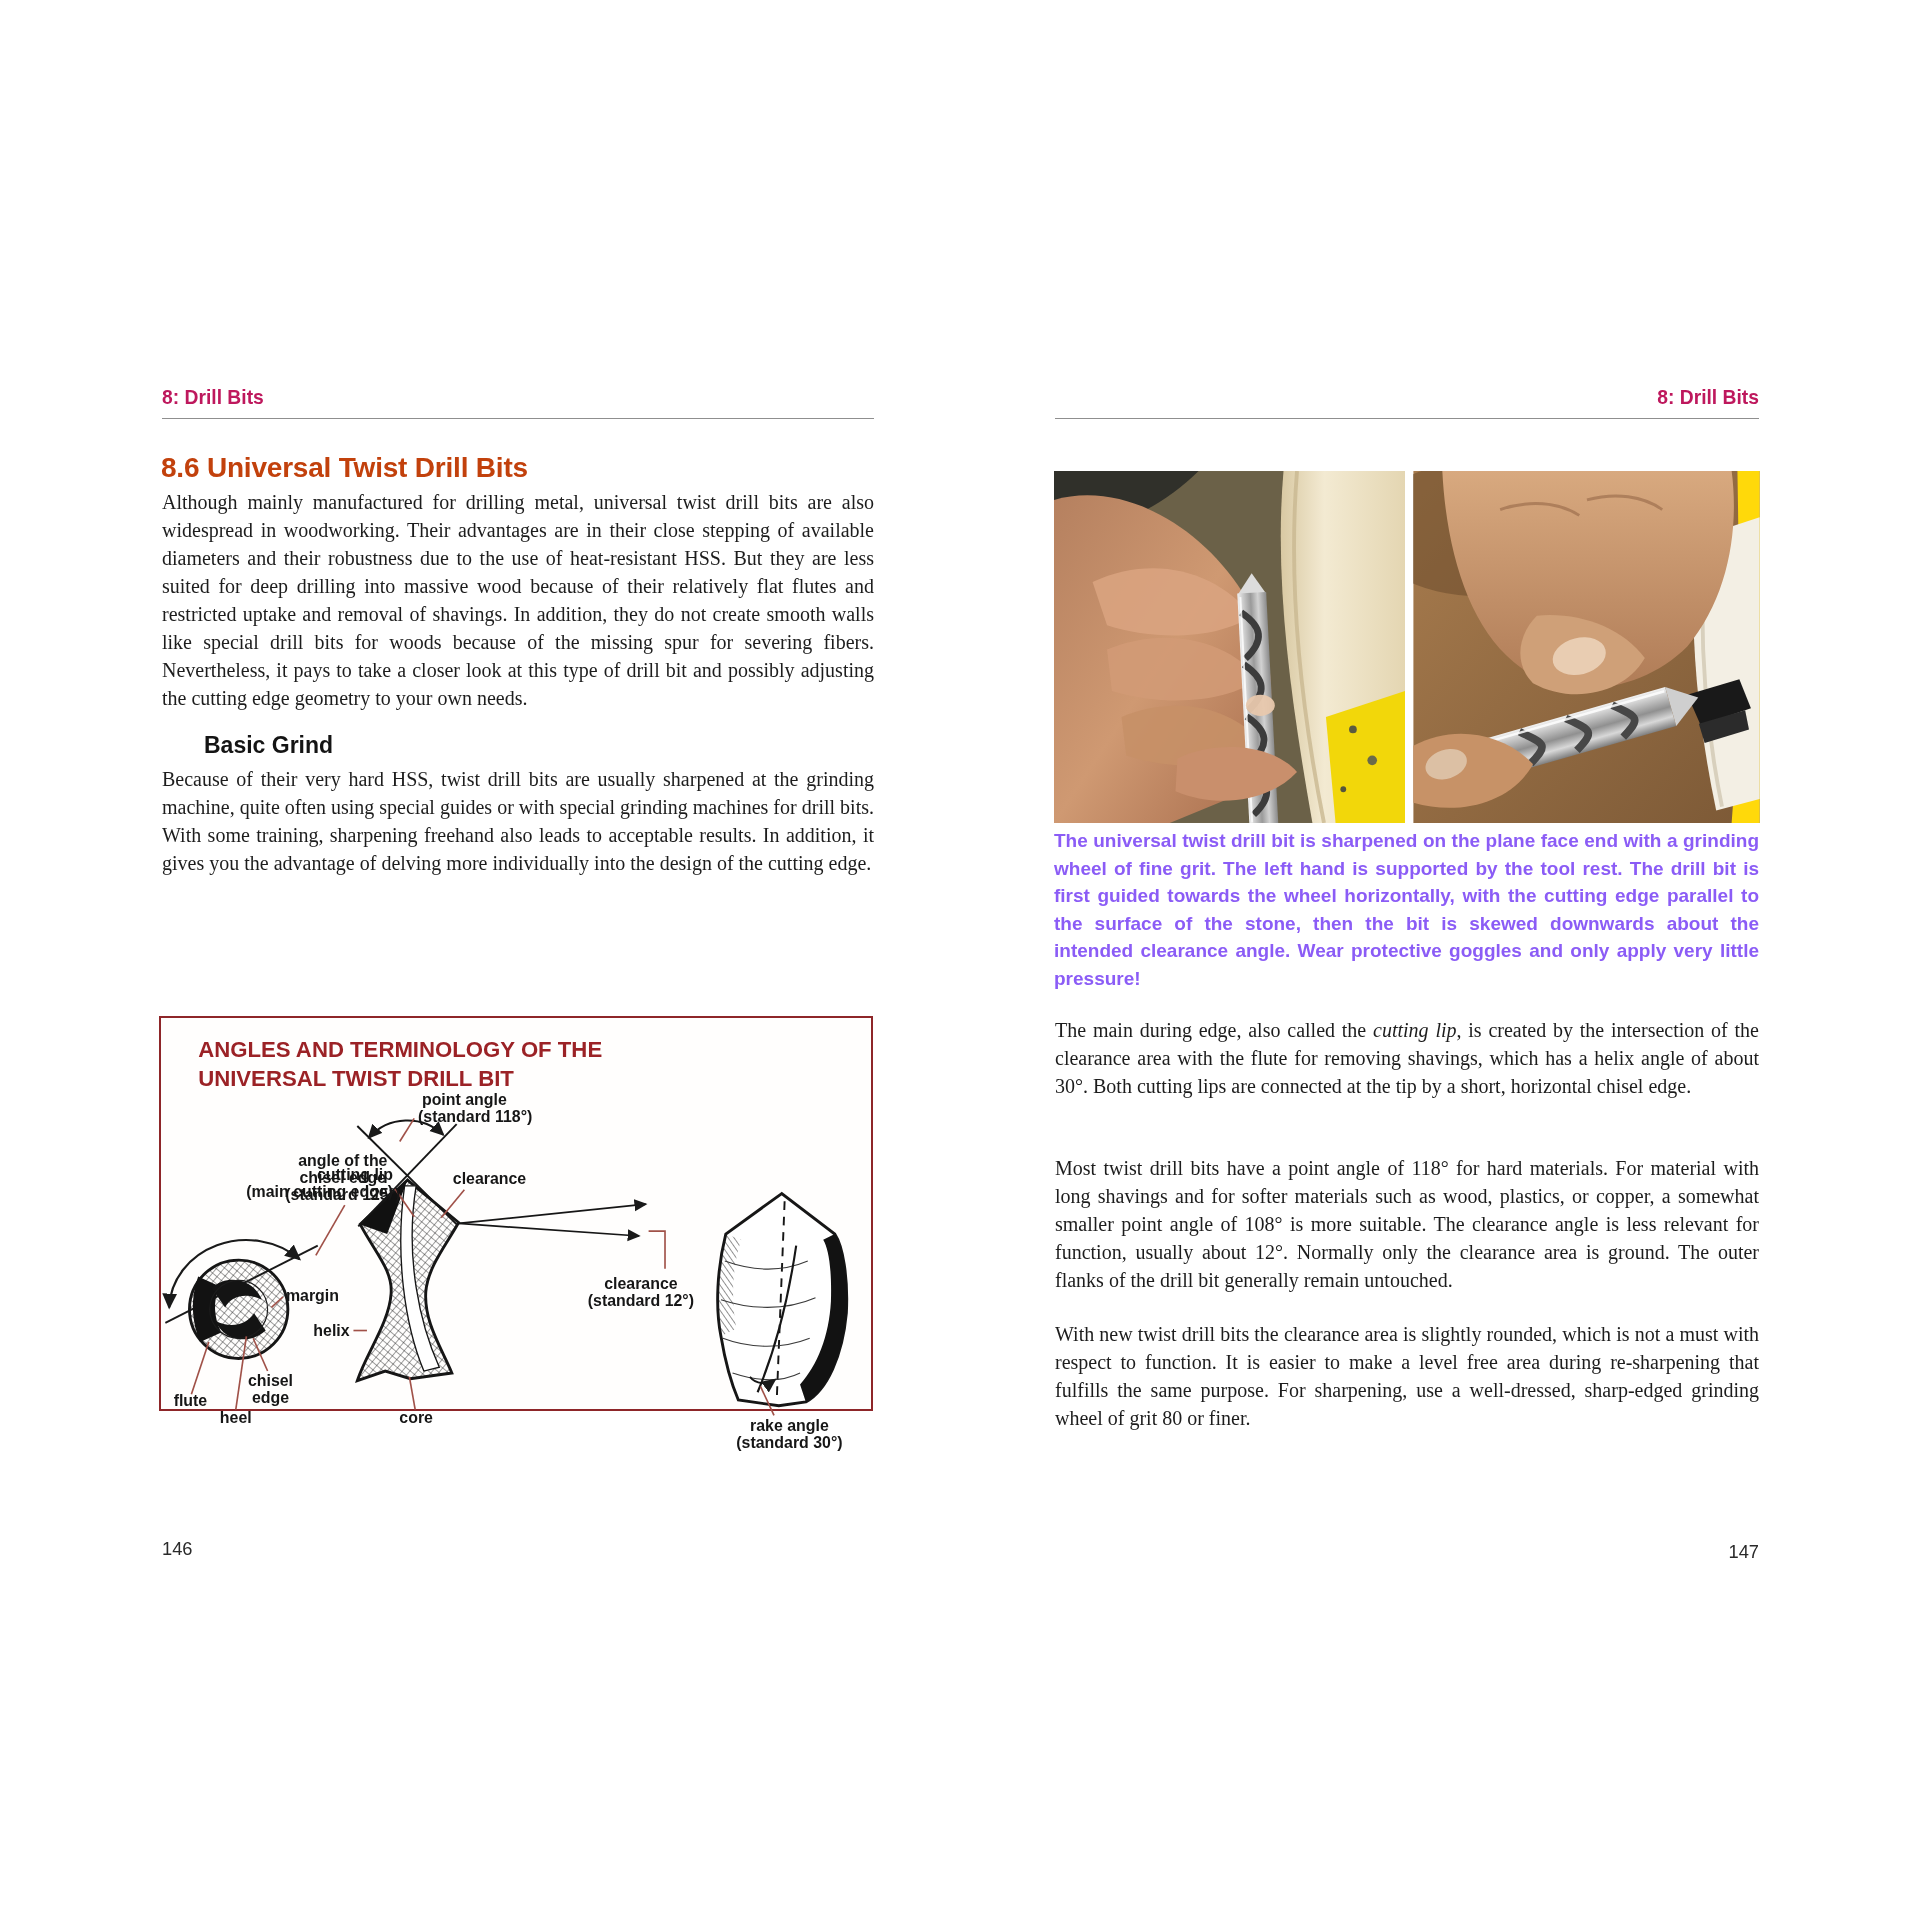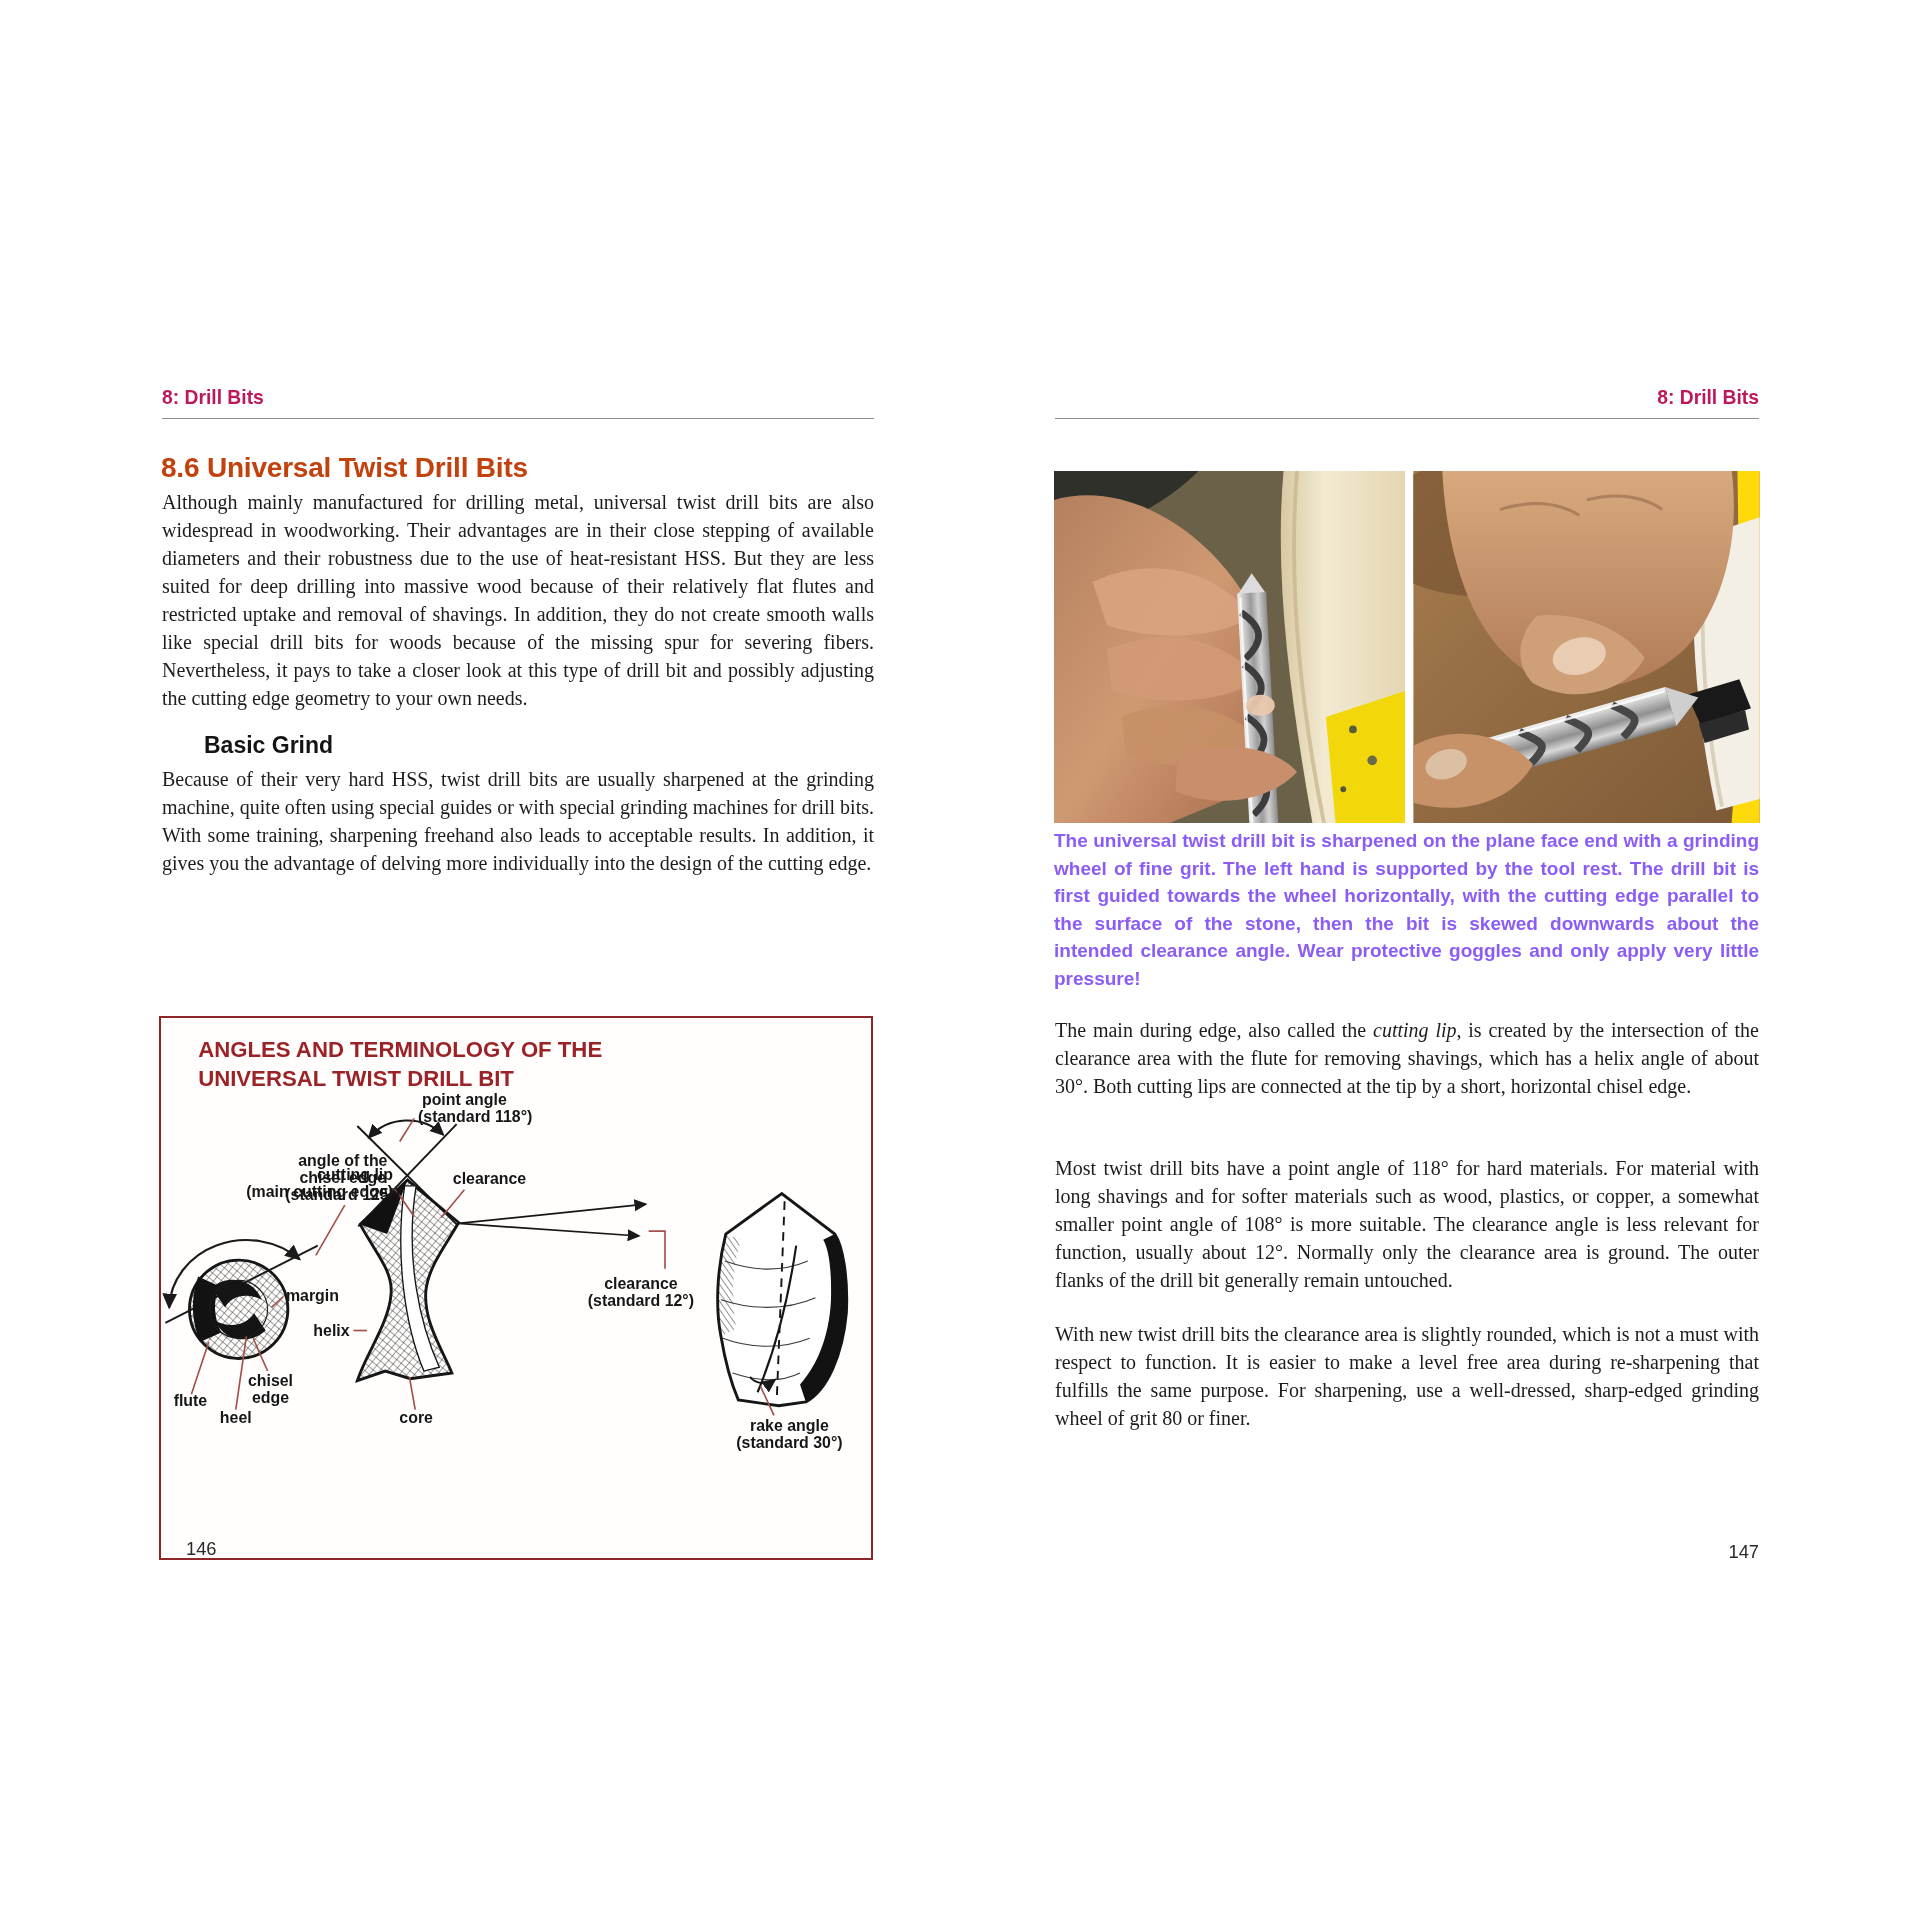"ANGLES AND TERMINOLOGY OF THE" .diagram-box { height: 544px -> 395px }
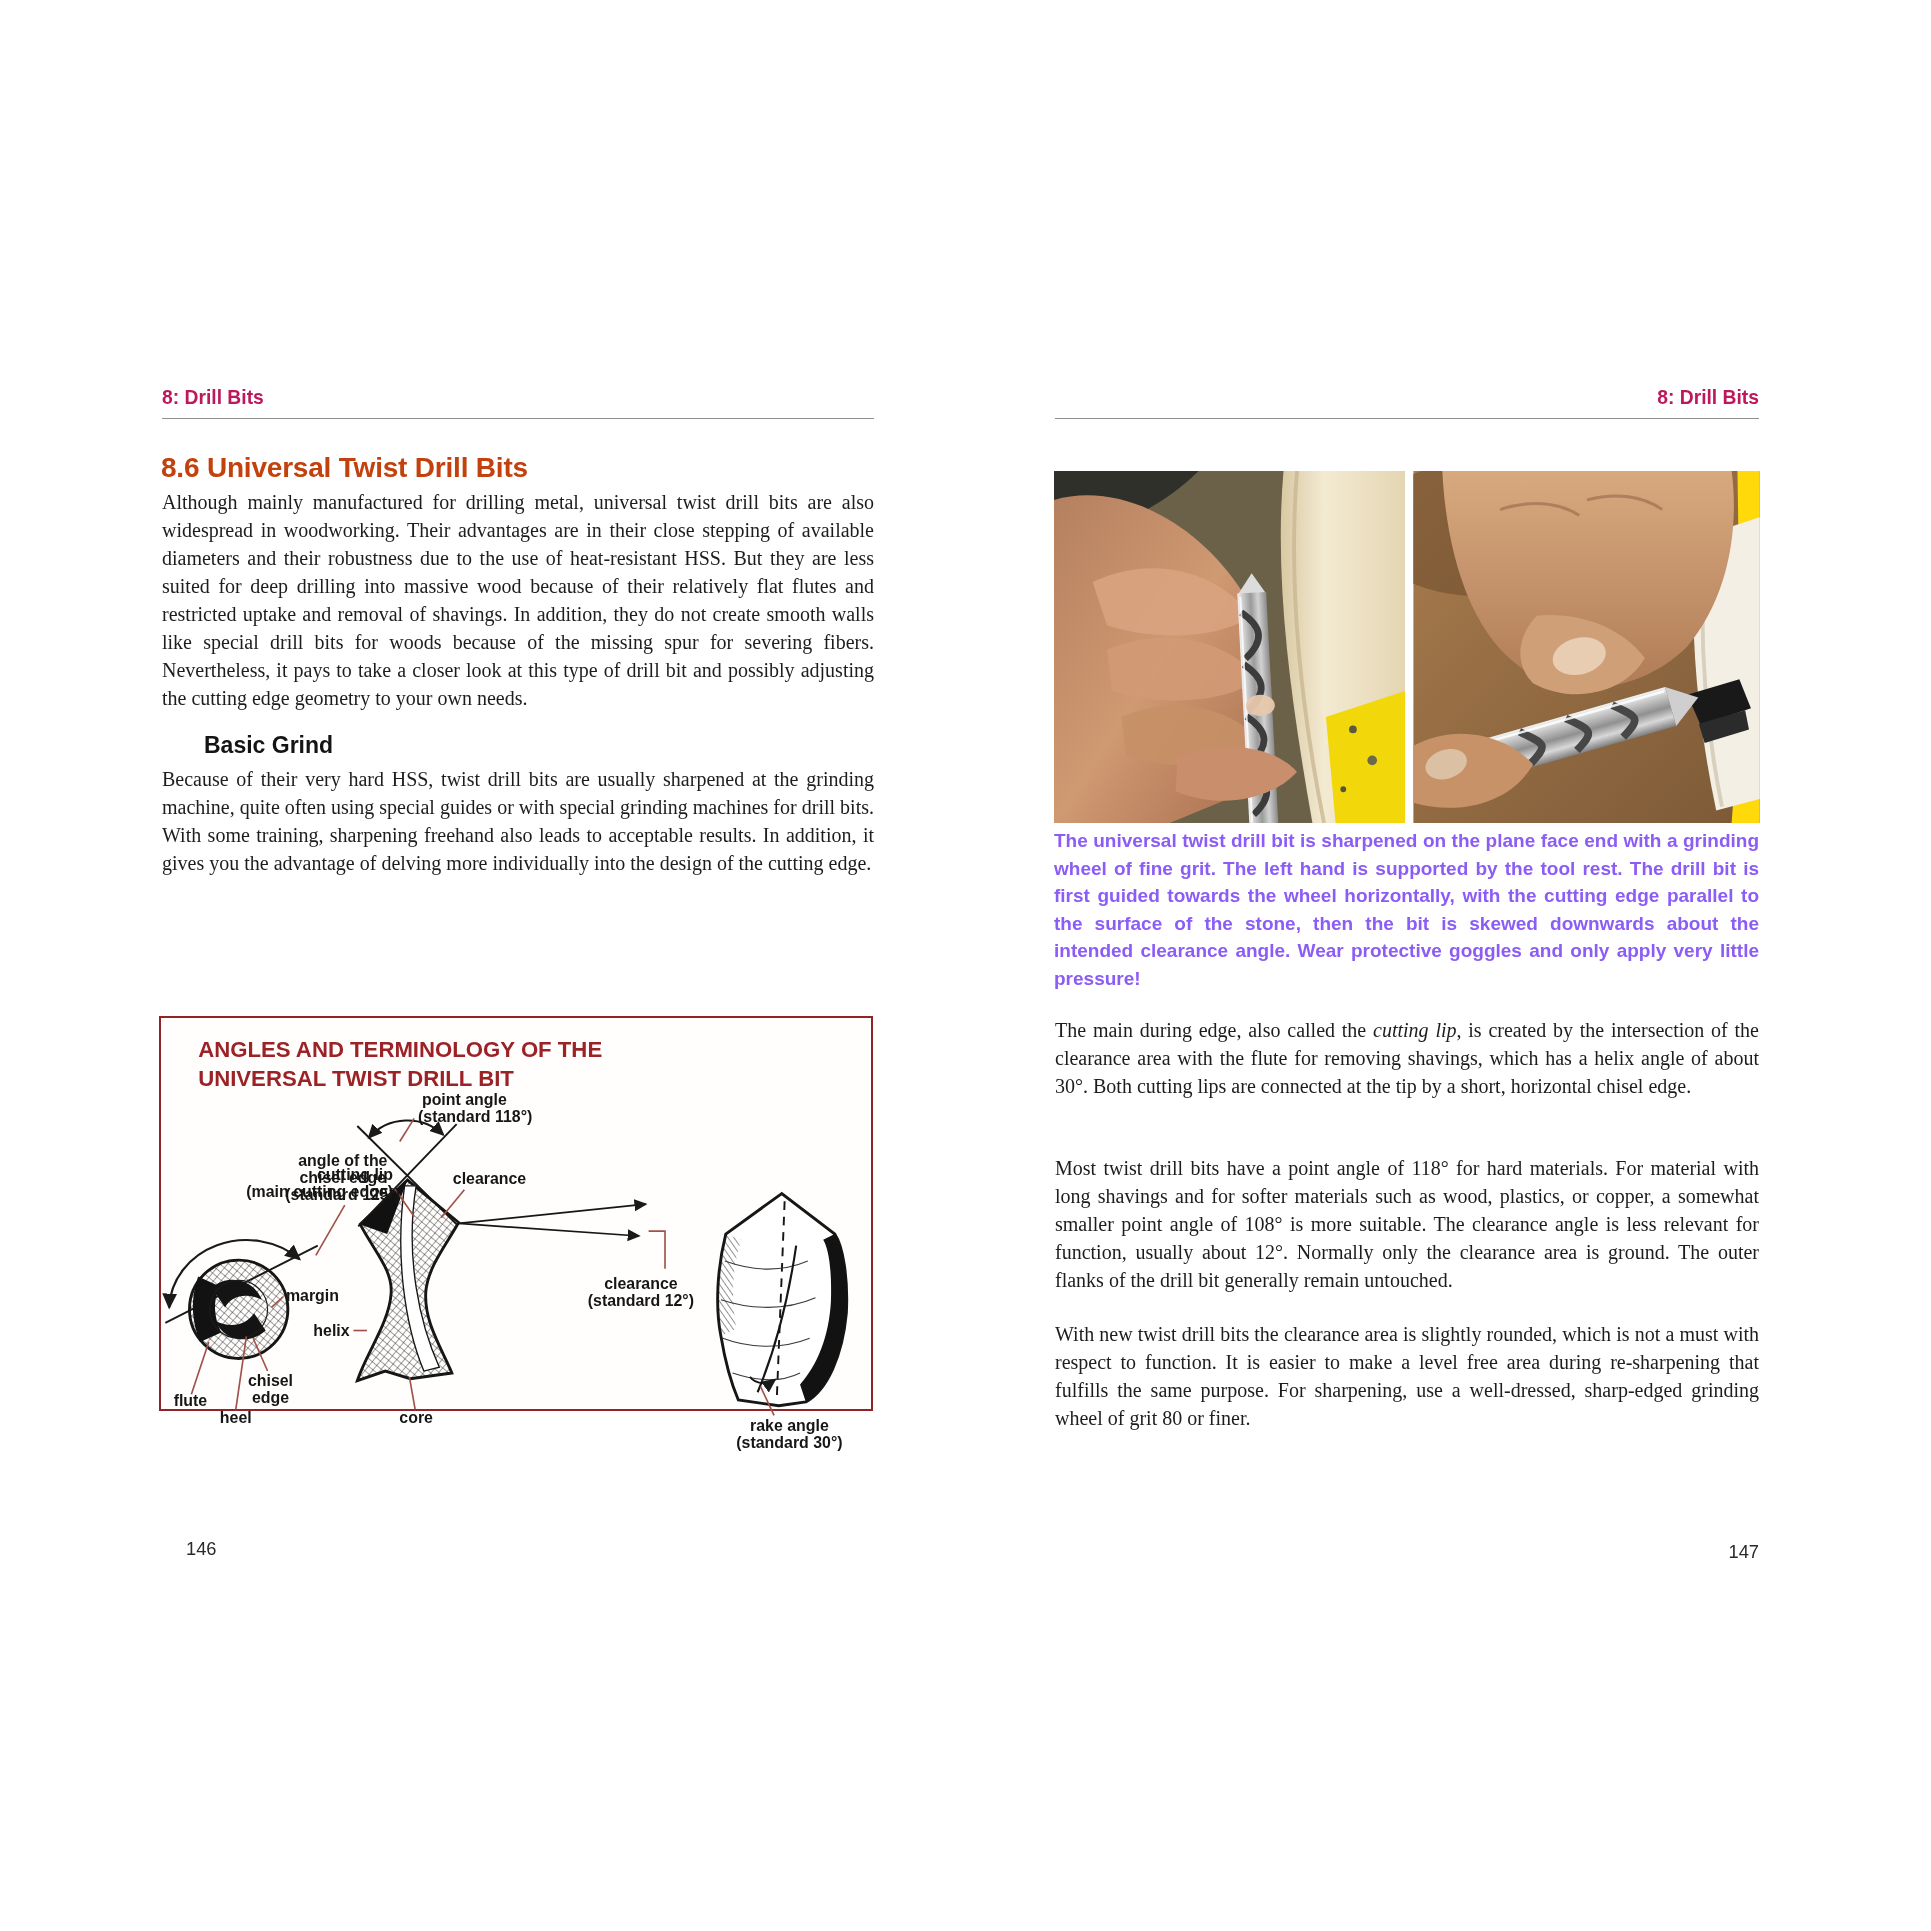"146" div.page-number { margin-left: 24px -> none }
